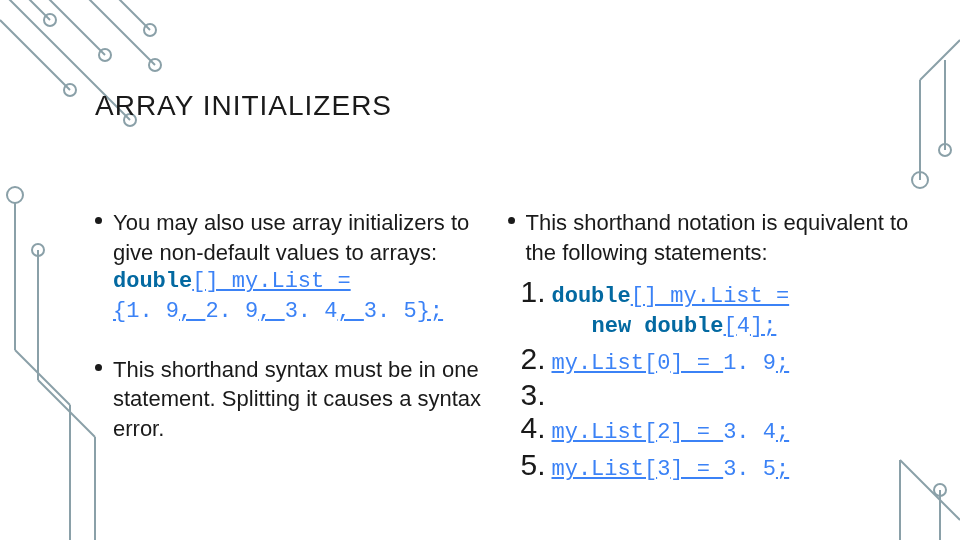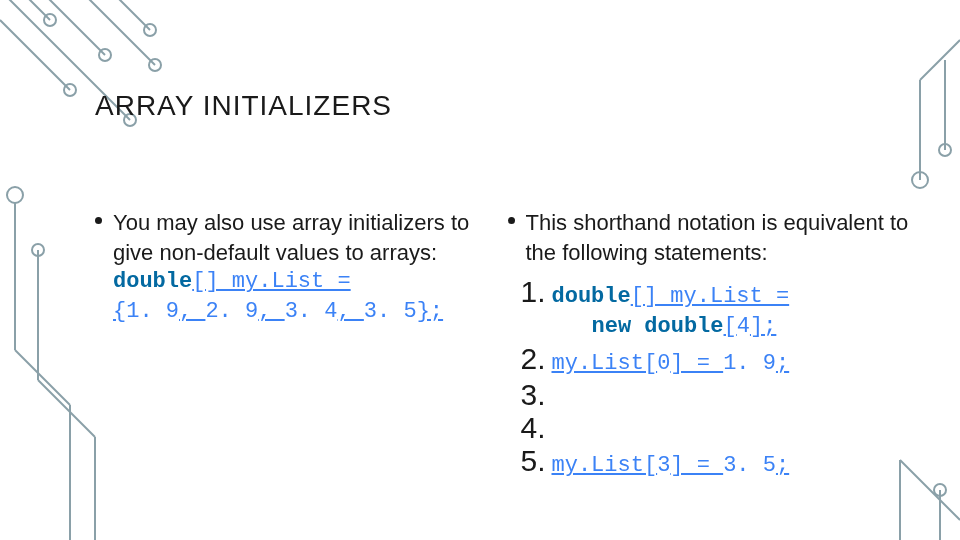"This shorthand syntax must be" div.bullet-block { html: none -> <div> <div></div> <div>This shorthand syntax must be in one statement. Splitting it causes a syntax error.</div> </div> }
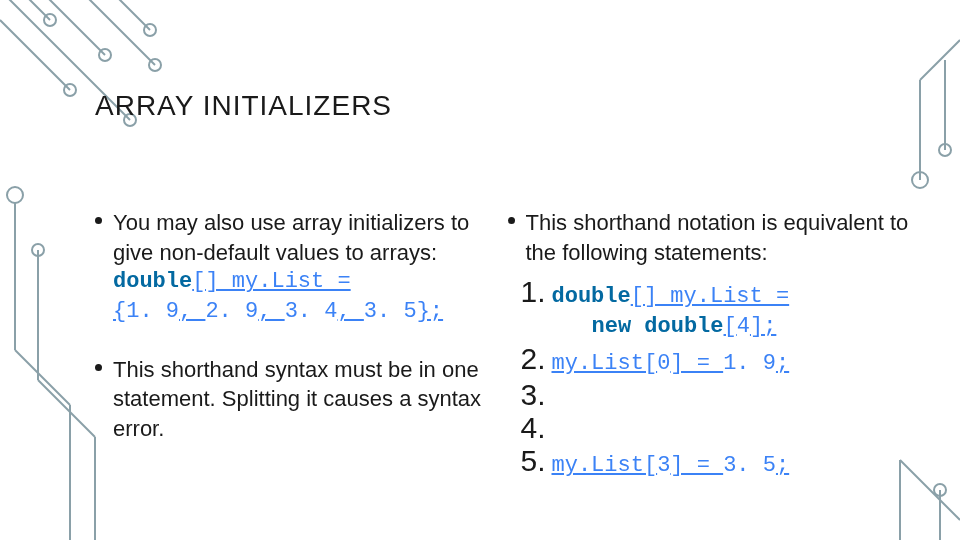"my.List[2] = 3. 4;" div.ol-code { html: none -> <div> <span>my.List[</span><span>2</span><span>] = </span><span>3. 4</span><span>;</span> </div> }
